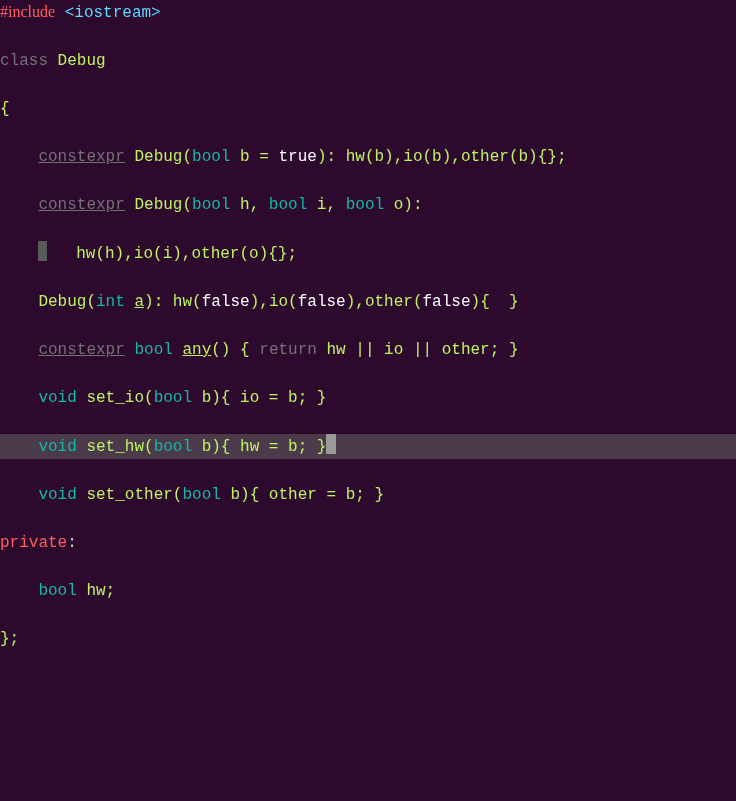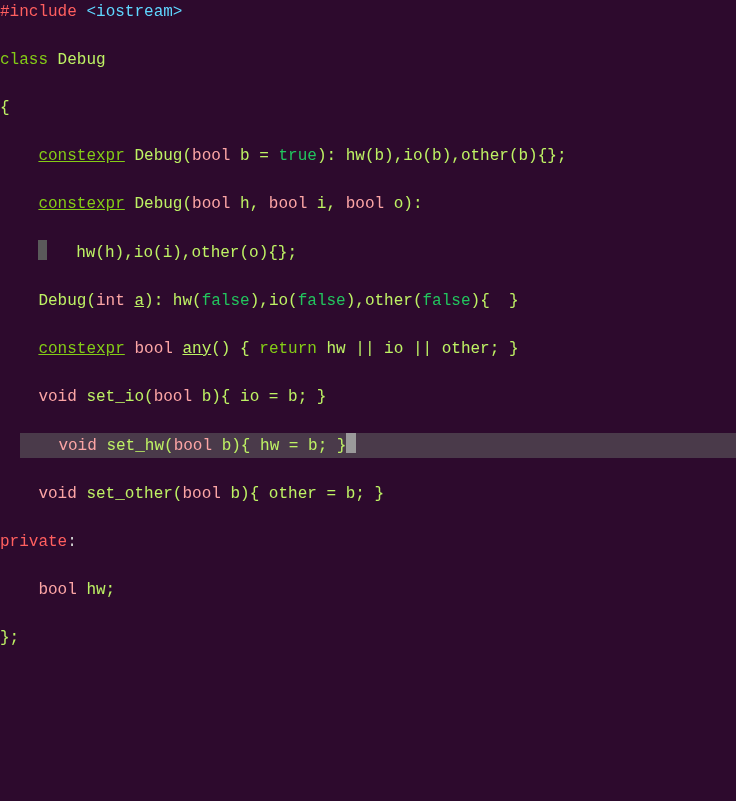"#include" .pp { font-family: none -> Liberation Serif, serif }
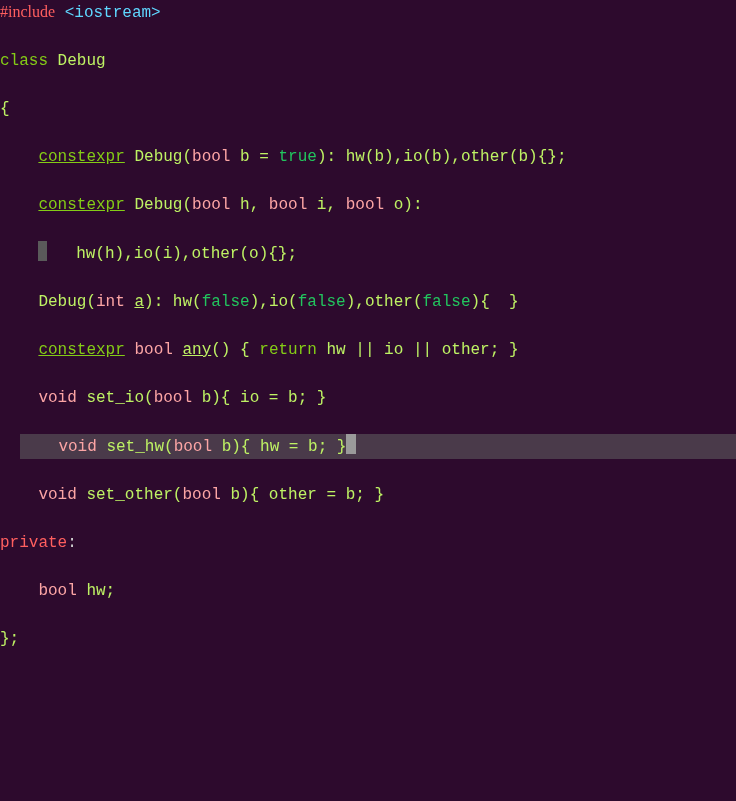"class" .kw { color: #84cc16 -> #737373 }
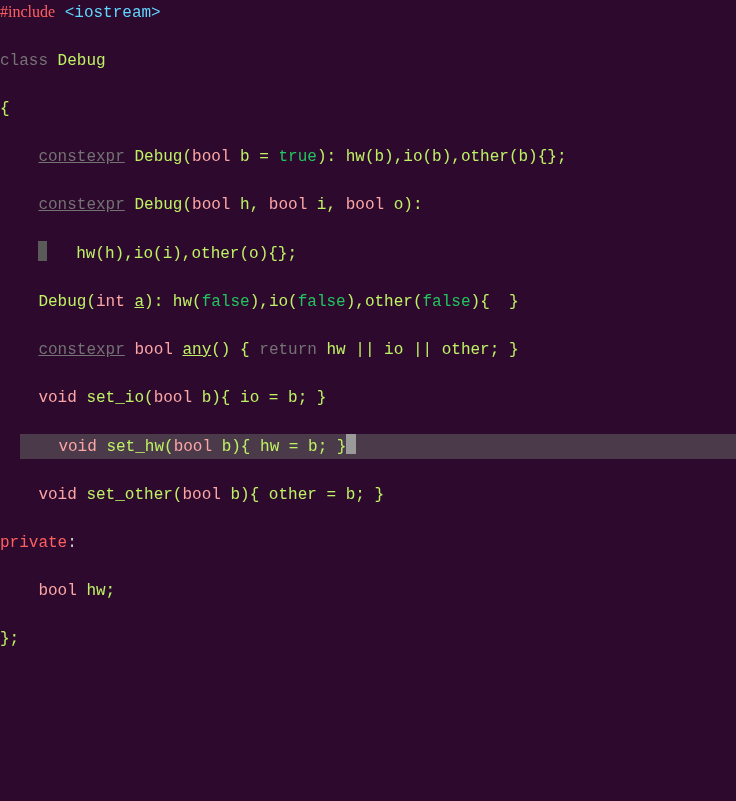"bool" .type { color: #fca5a5 -> #14b8a6 }
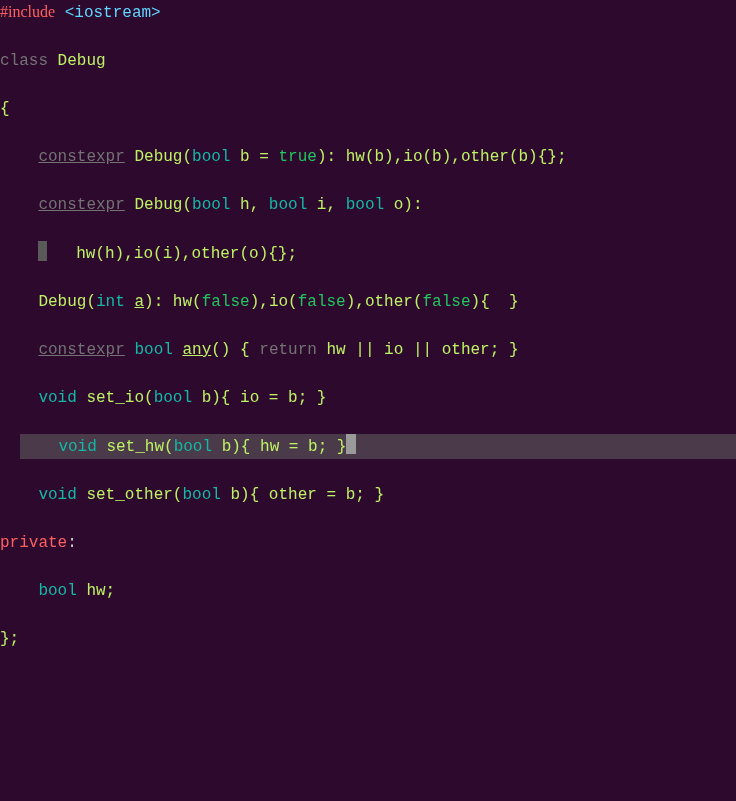"true" .boolv { color: #22c55e -> #ffffff }
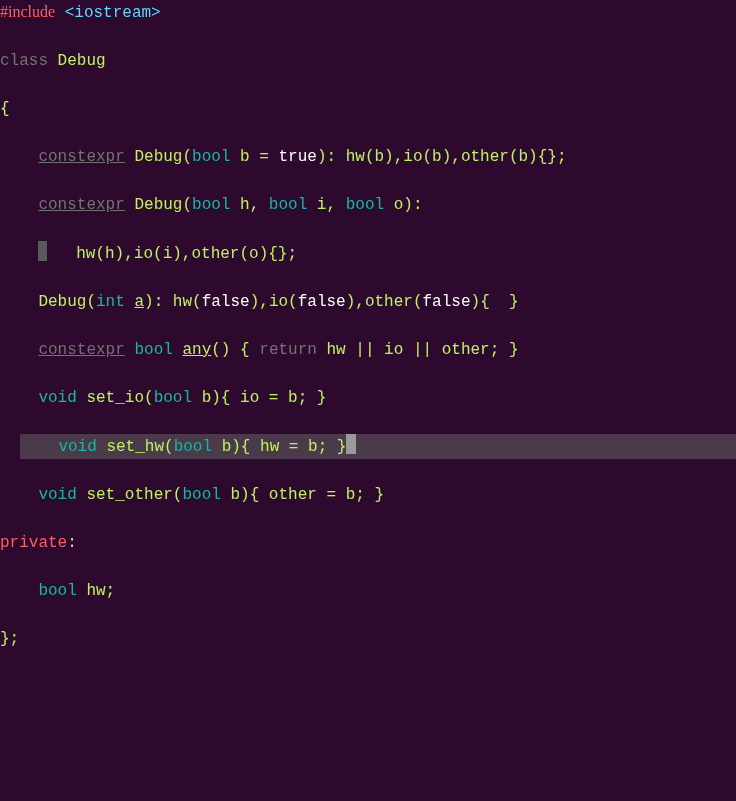"void set_hw(bool b){ hw =" .line.hl { margin-left: 20px -> none }
